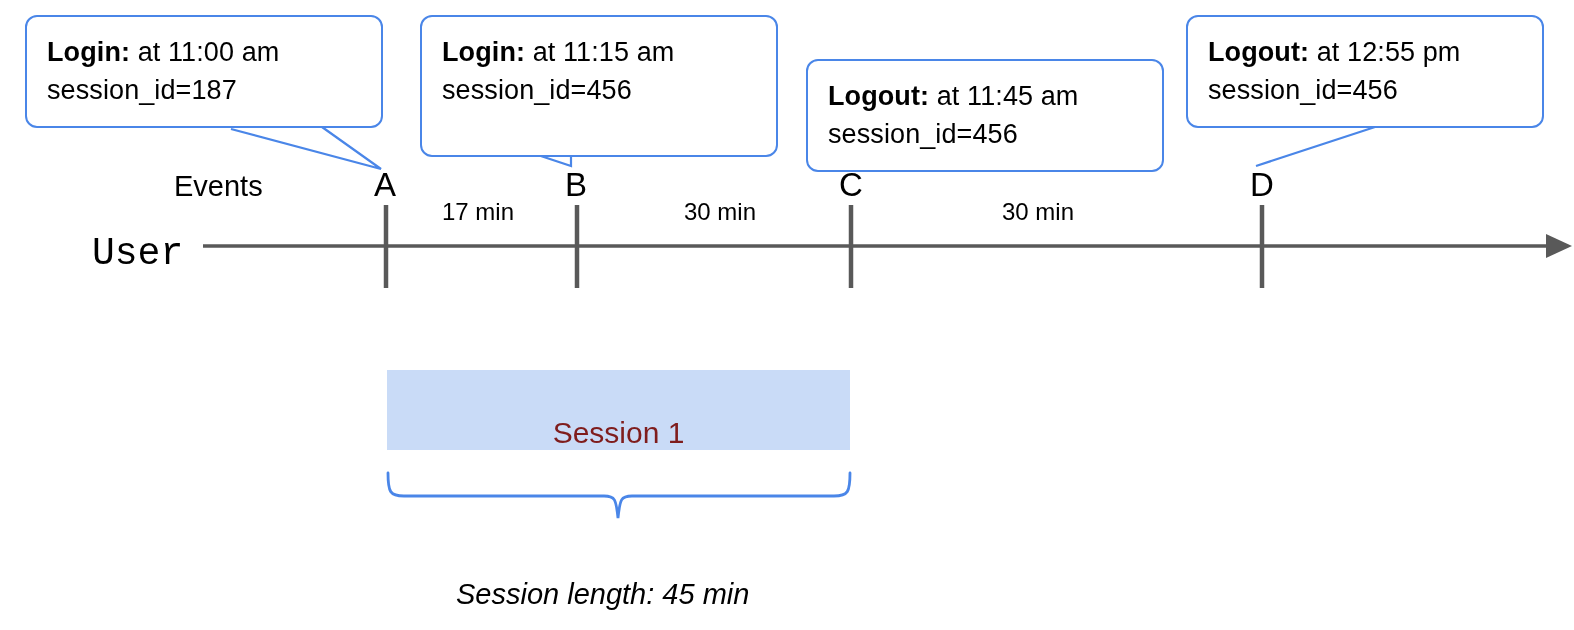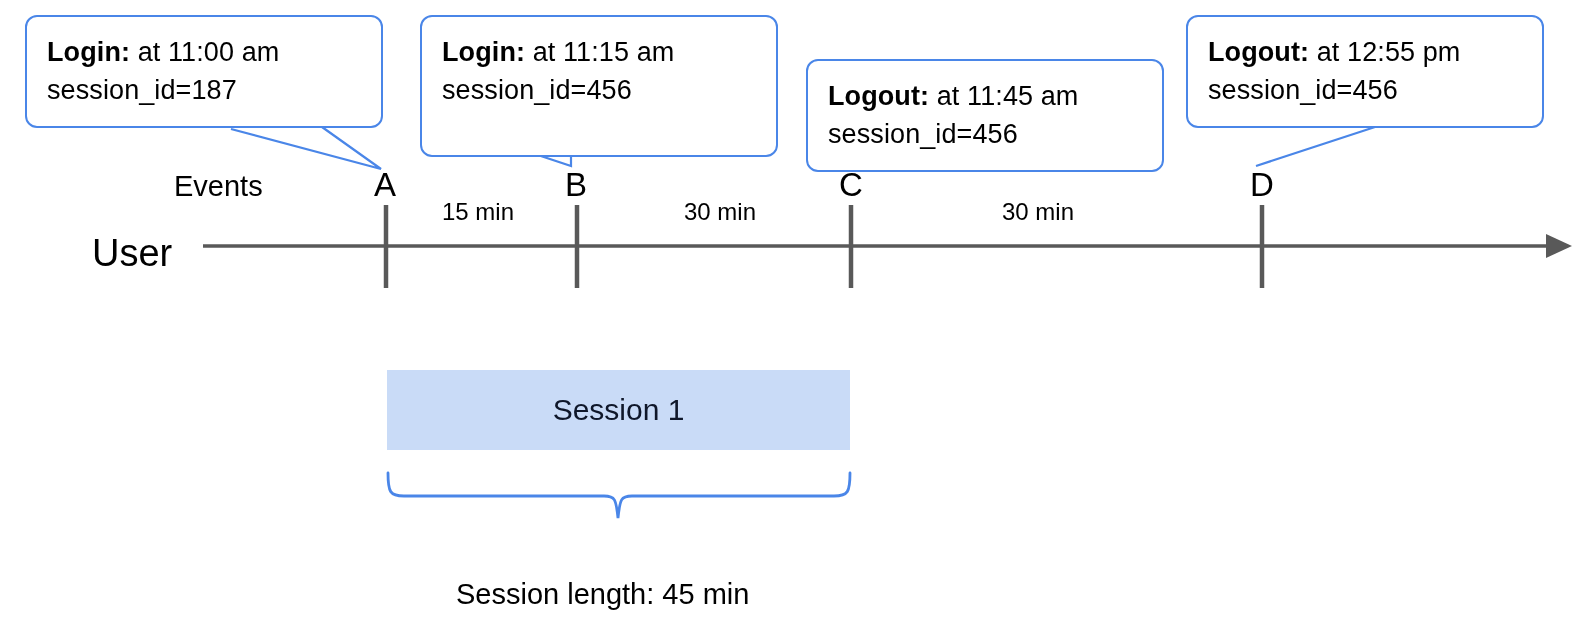"15 min" div.lbl { text: 15 -> 17 }
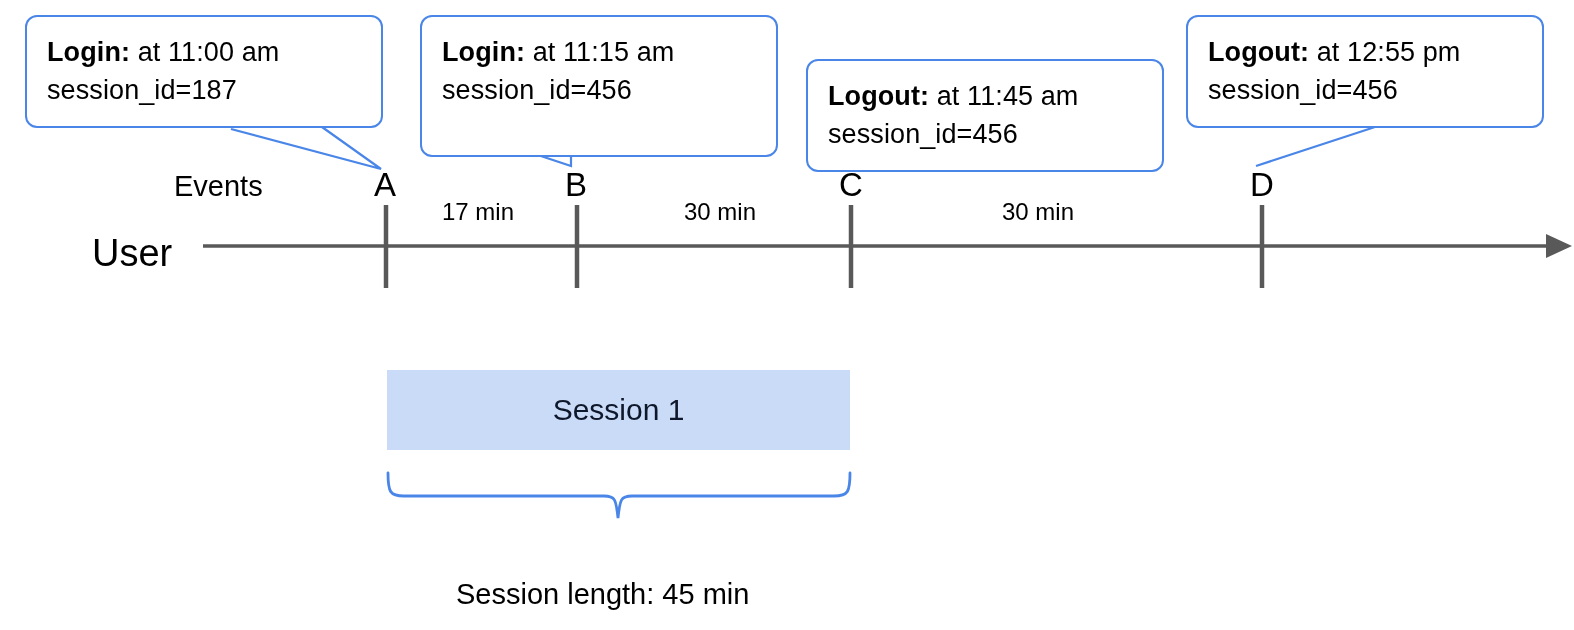"User" div.lbl { font-family: none -> Liberation Mono, monospace }
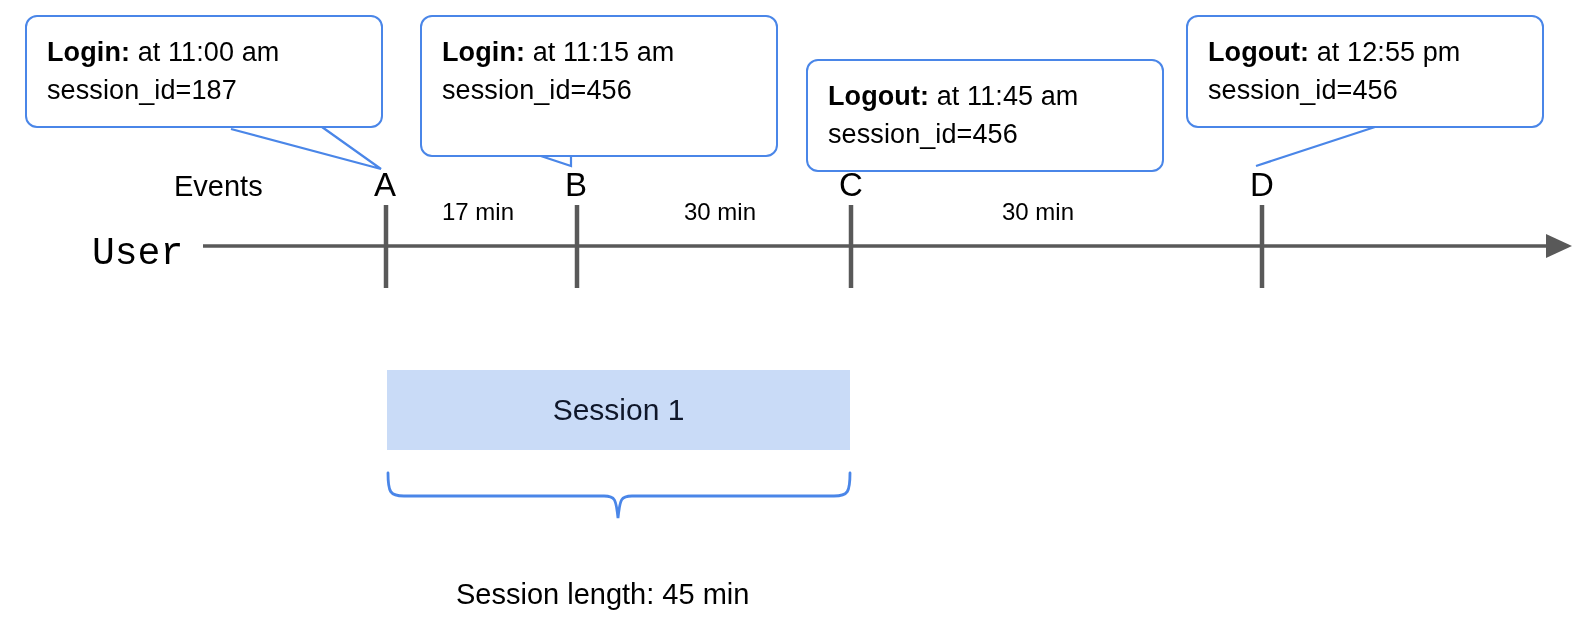"Session 1" #session-bar { align-items: center -> flex-end; color: #0f172a -> #7f1d1d }
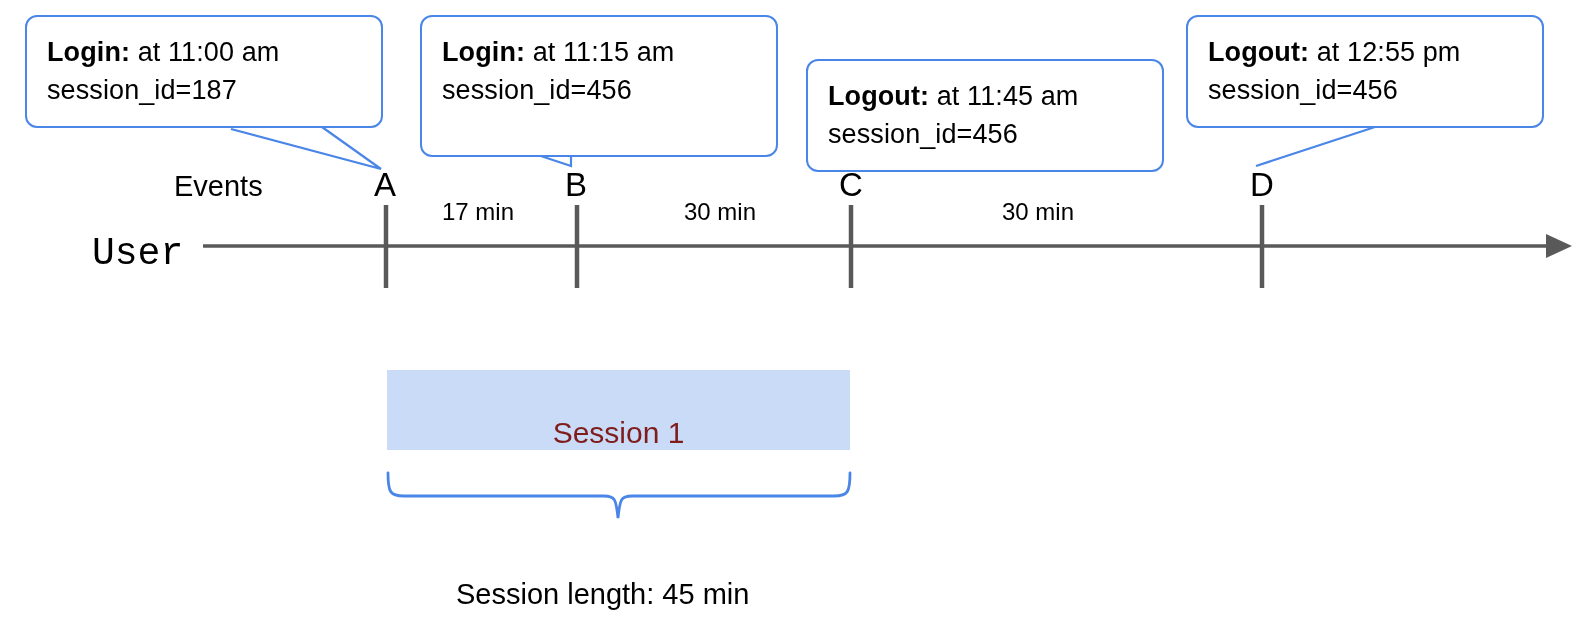"Session length: 45 min" div.lbl { font-style: none -> italic }
